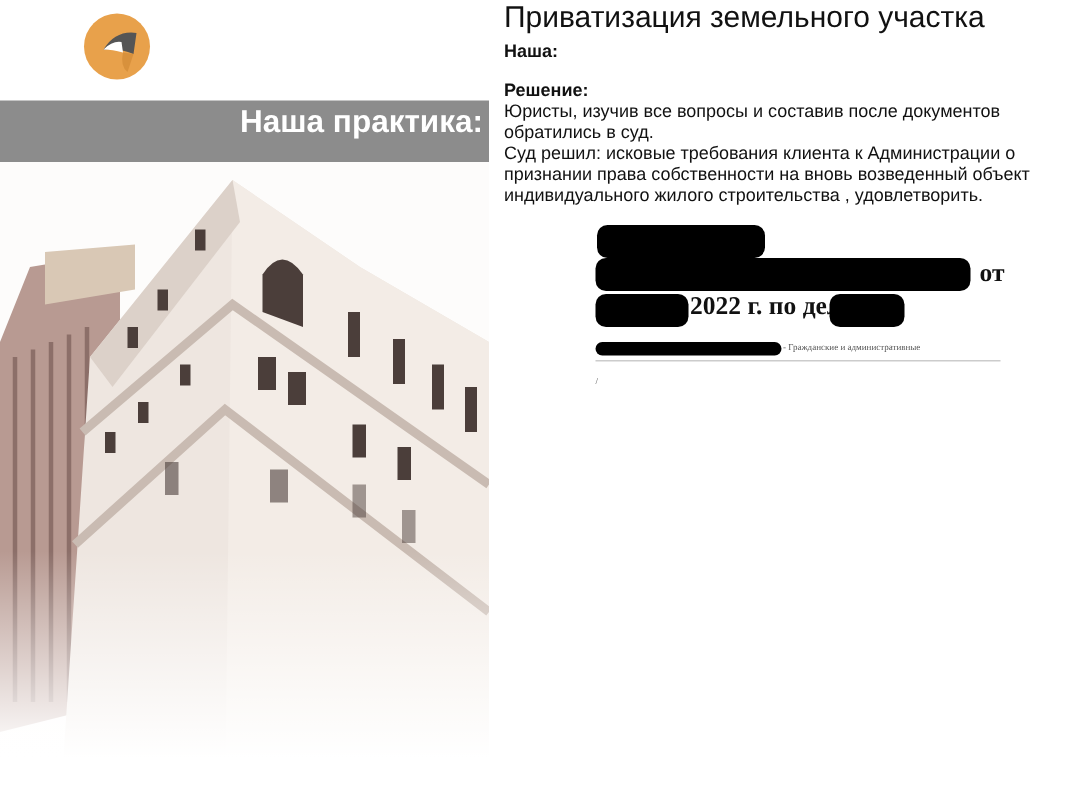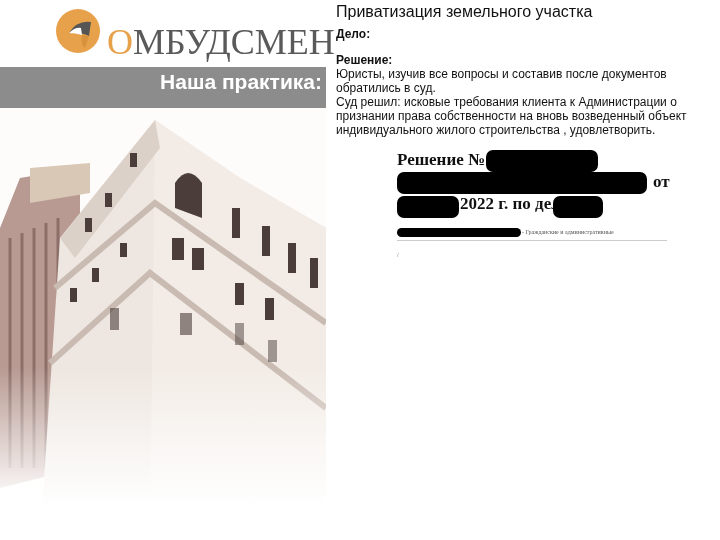"Приватизация земельного участка" .r-title { font-size: 16px -> 20px }
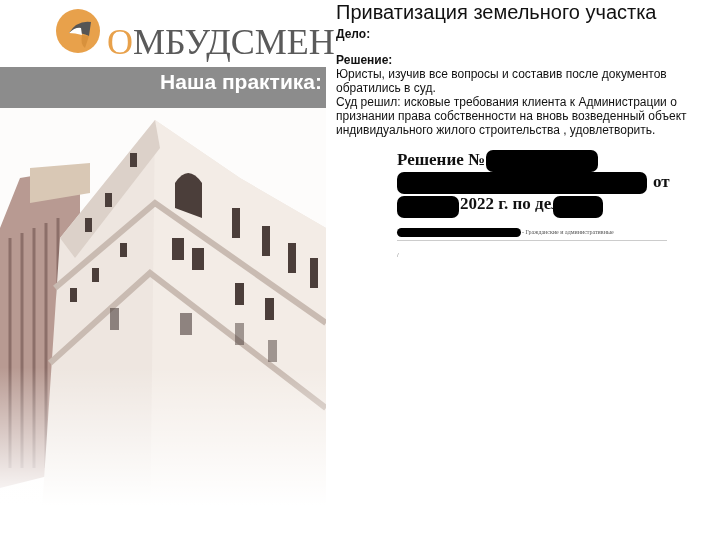"ОМБУДСМЕН" span.logo-big { html: <span><span>О</span><span>МБУДСМЕН</span></span> -> none }
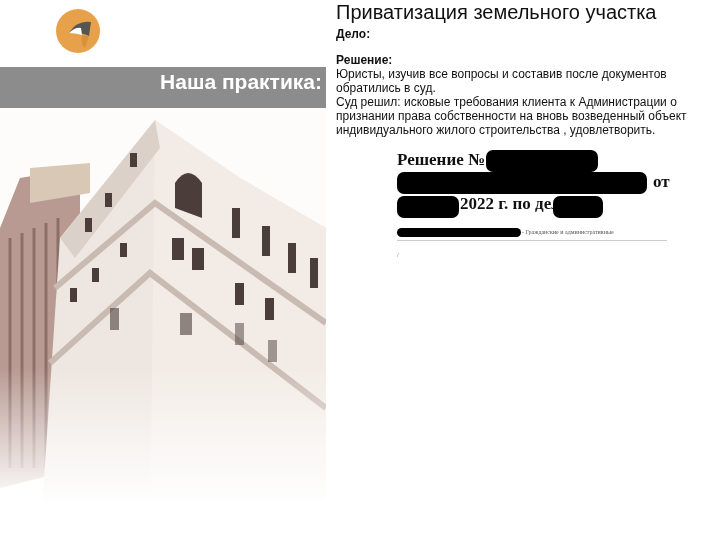"Дело:" div.r-h { text: Дело -> Наша }
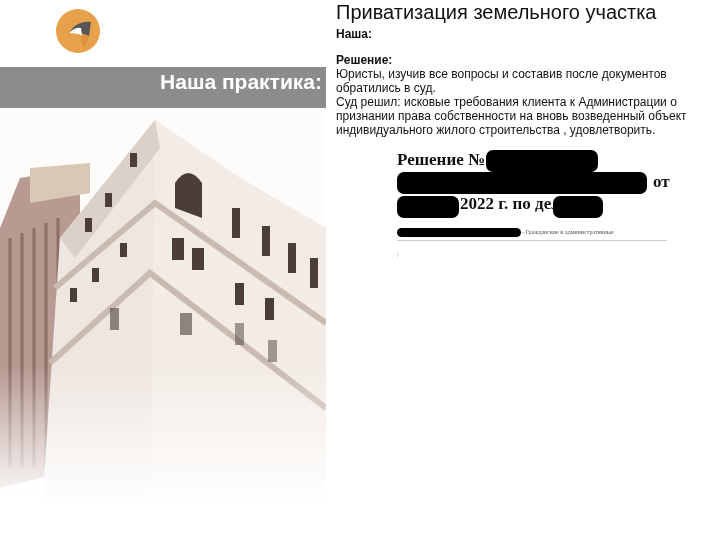"Решение №" span { html: <span>Решение №</span> -> none }
